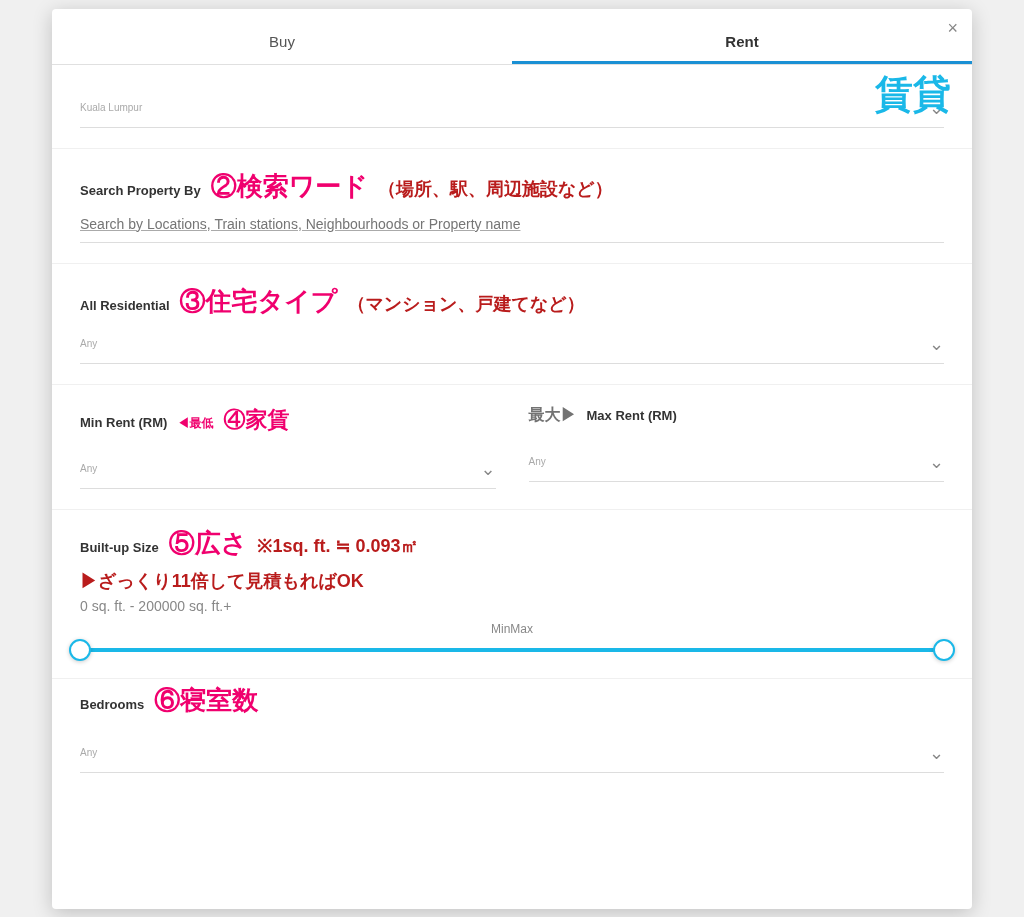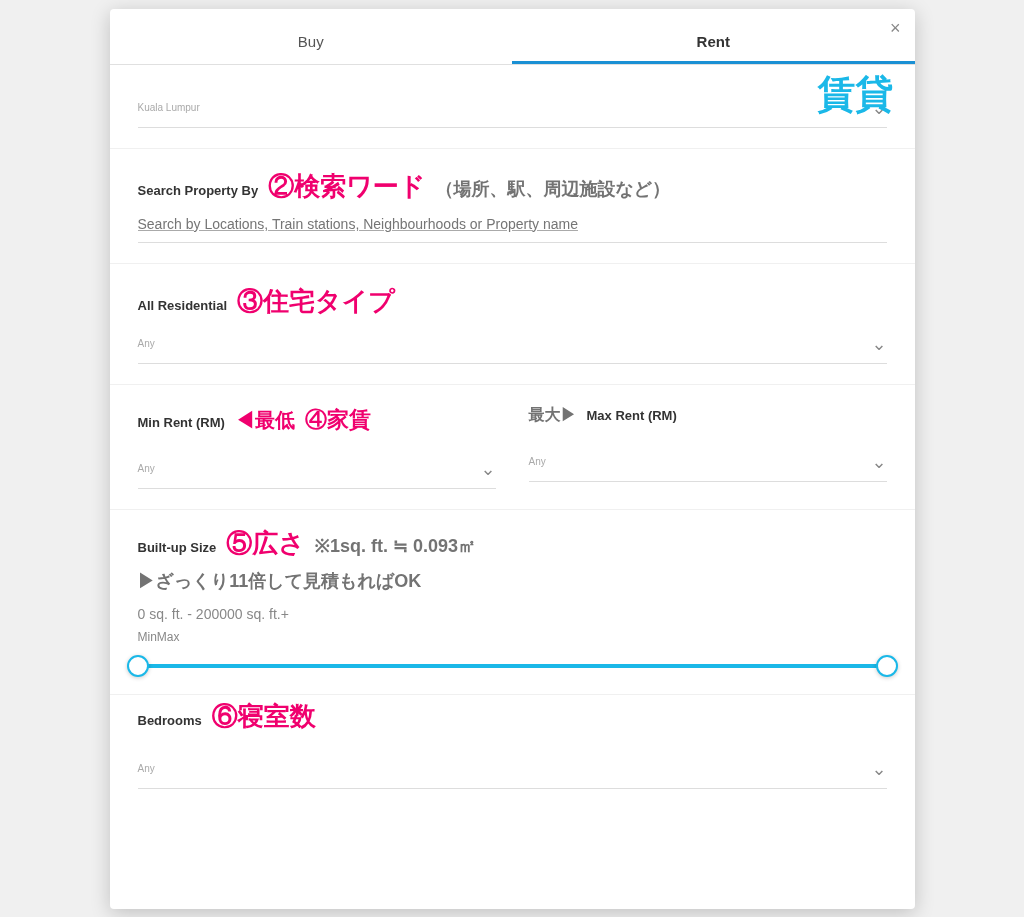"Buy" .modal { width: 805px -> 920px }
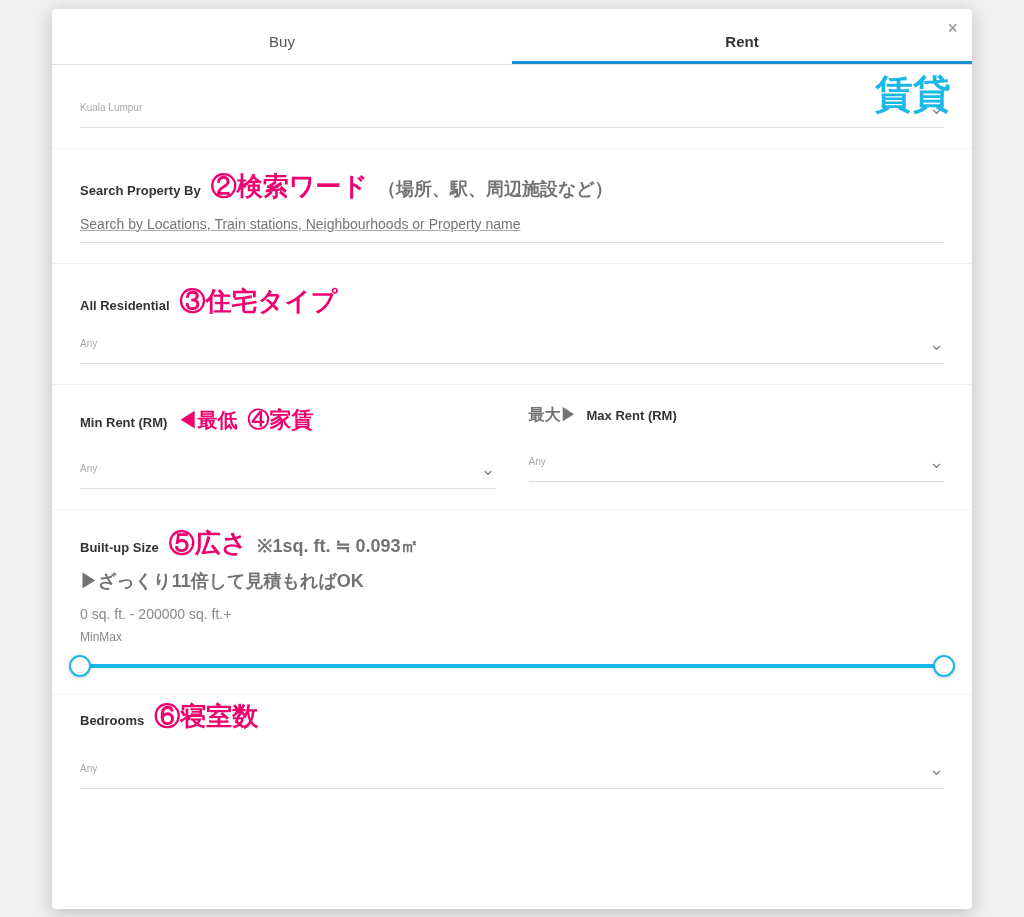"（場所、駅、周辺施設など）" .annotation-sub { color: #737373 -> #b91c1c }
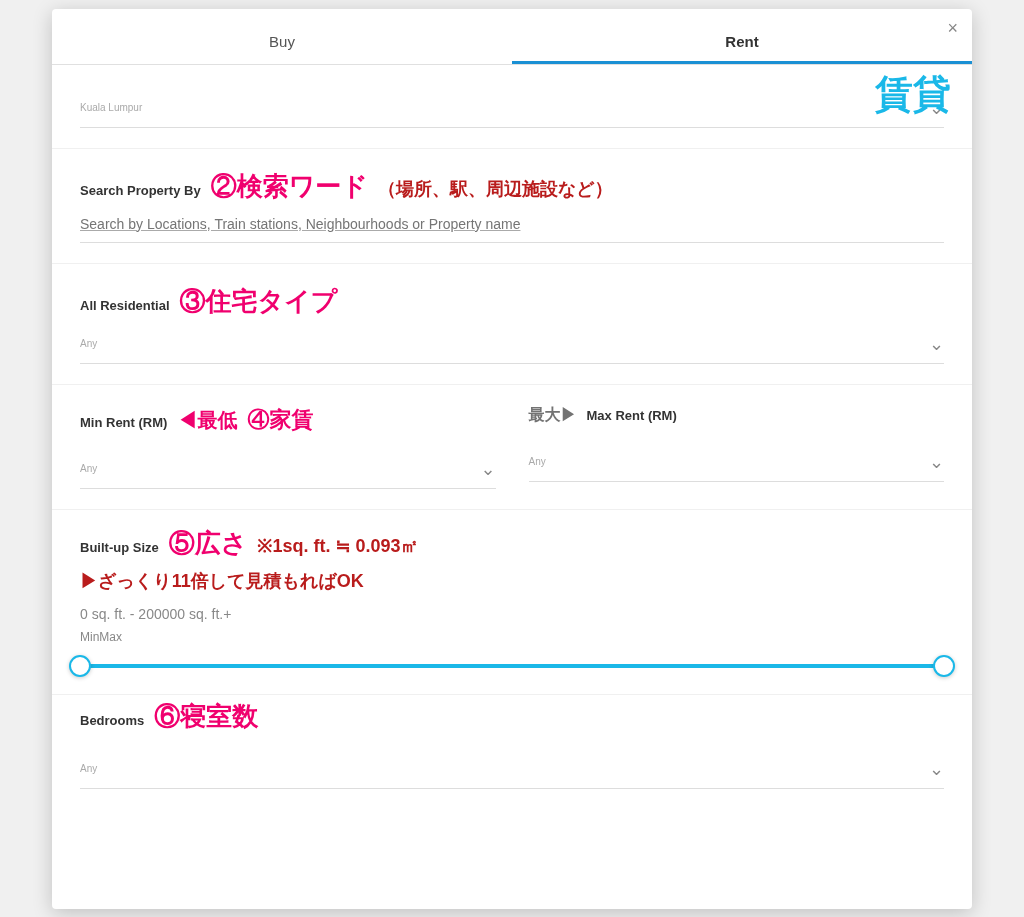"（マンション、戸建てなど）" span.annotation-sub { html: none -> <span>（マンション、戸建てなど）</span> }
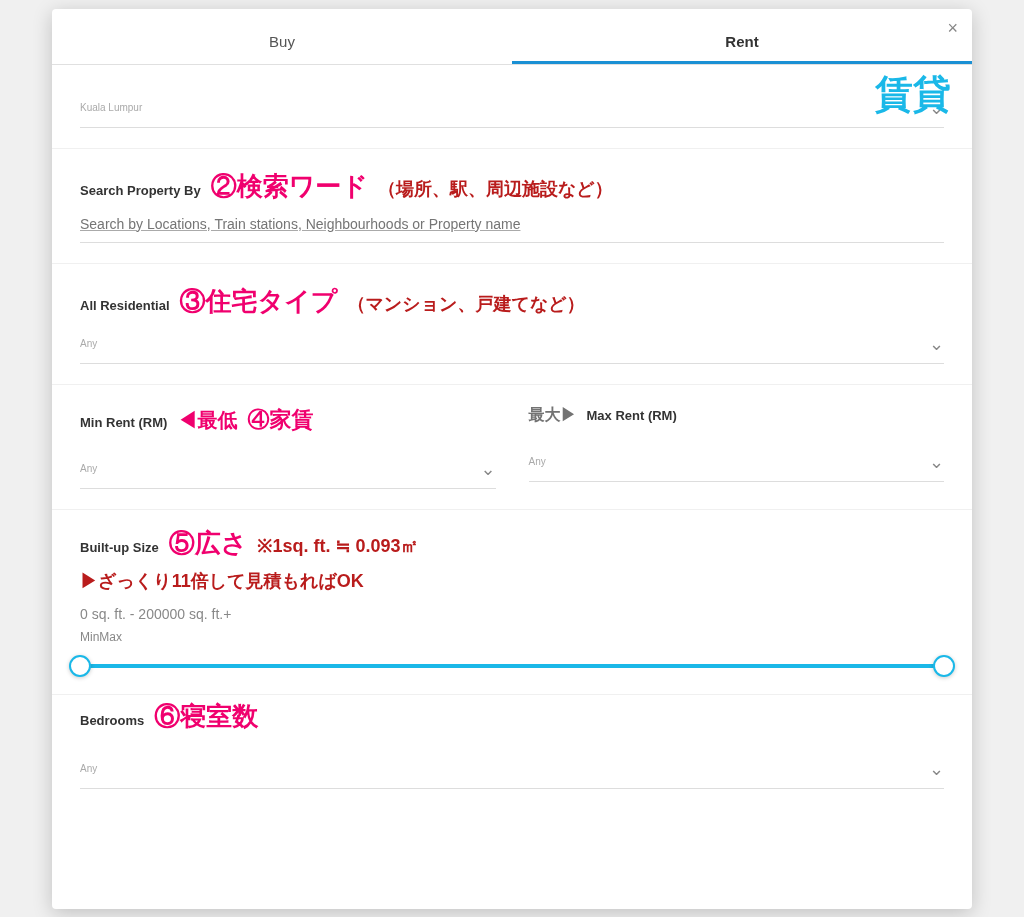"◀最低" span.annotation { font-size: 20px -> 12px }
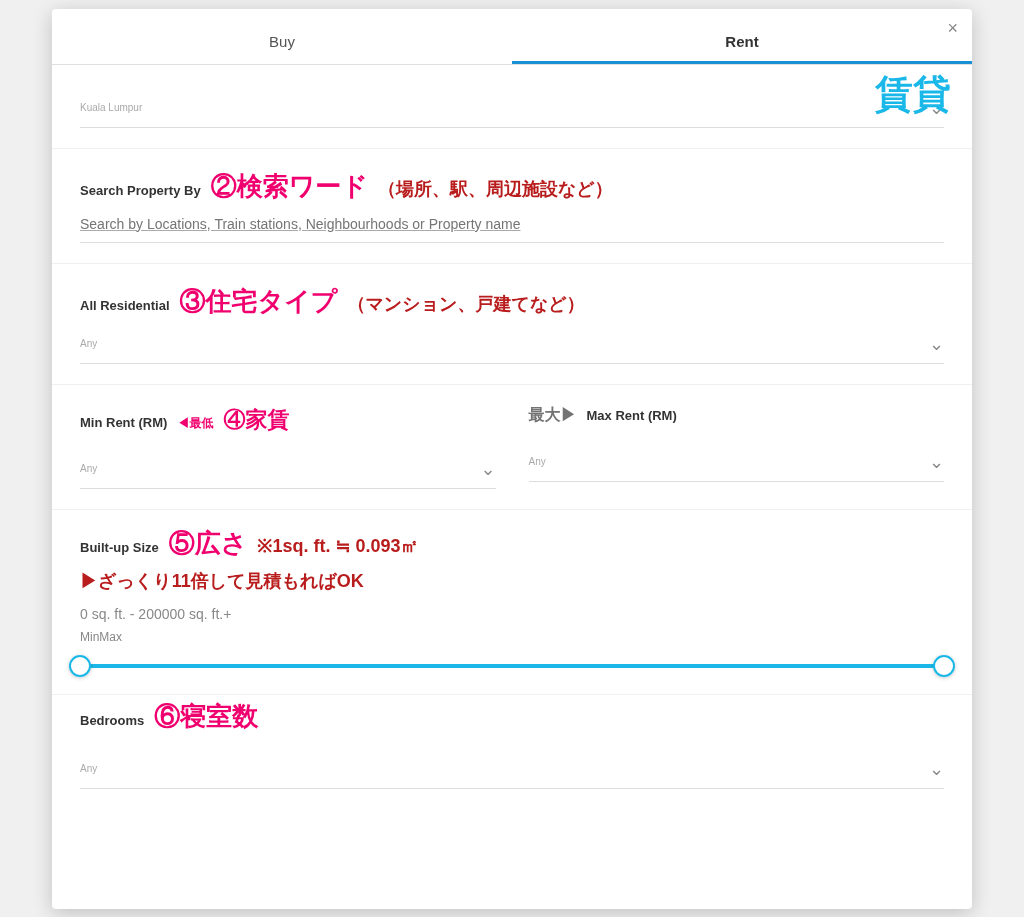"▶ざっくり11倍して見積もればOK" div { margin-bottom: 13px -> 5px }
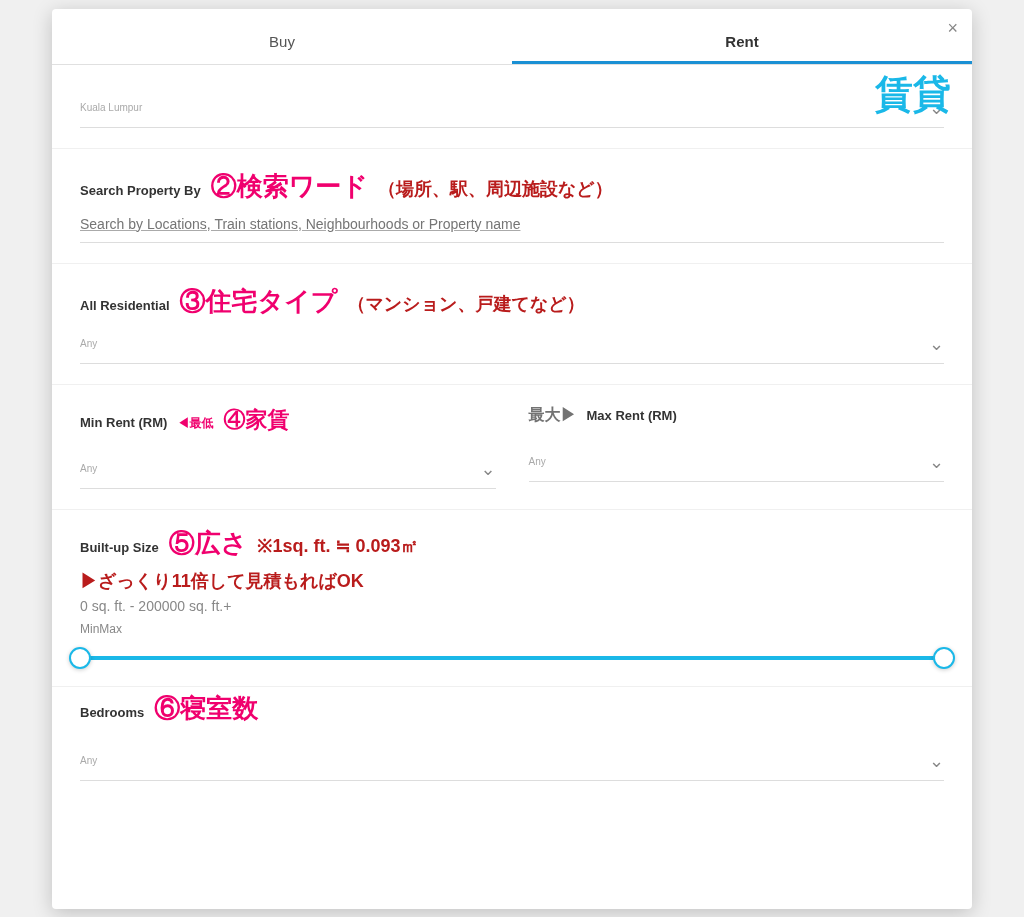"Min" .slider-labels { justify-content: flex-start -> center; margin-bottom: 20px -> 12px }
